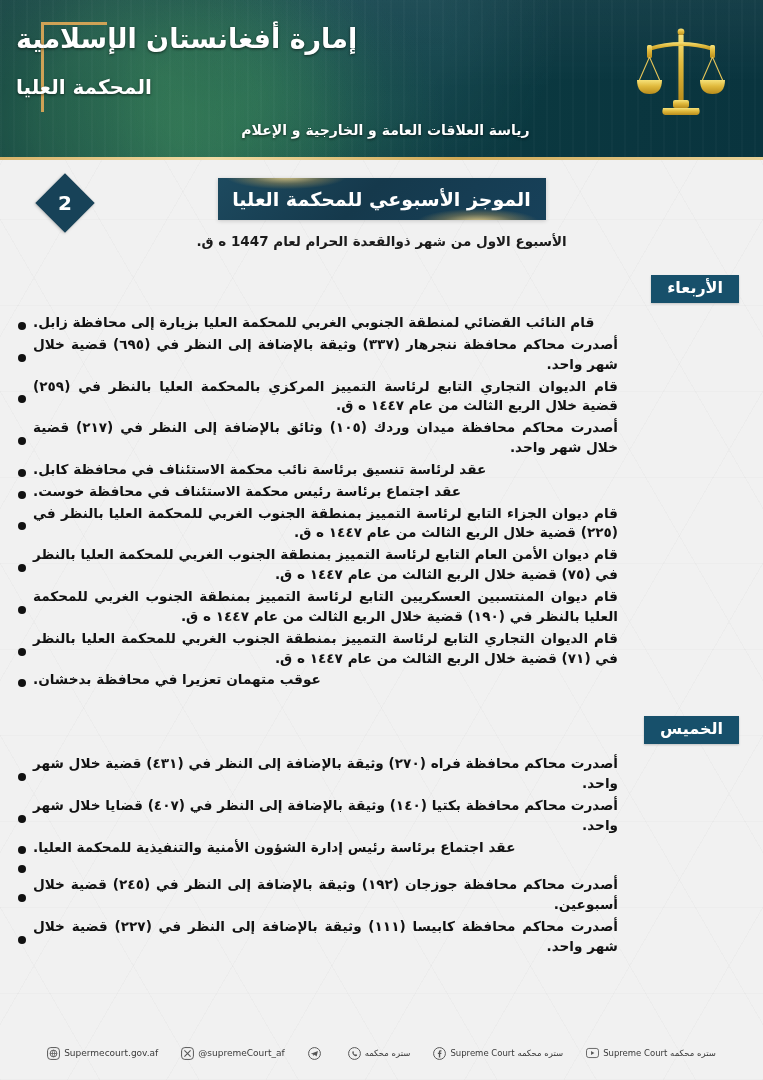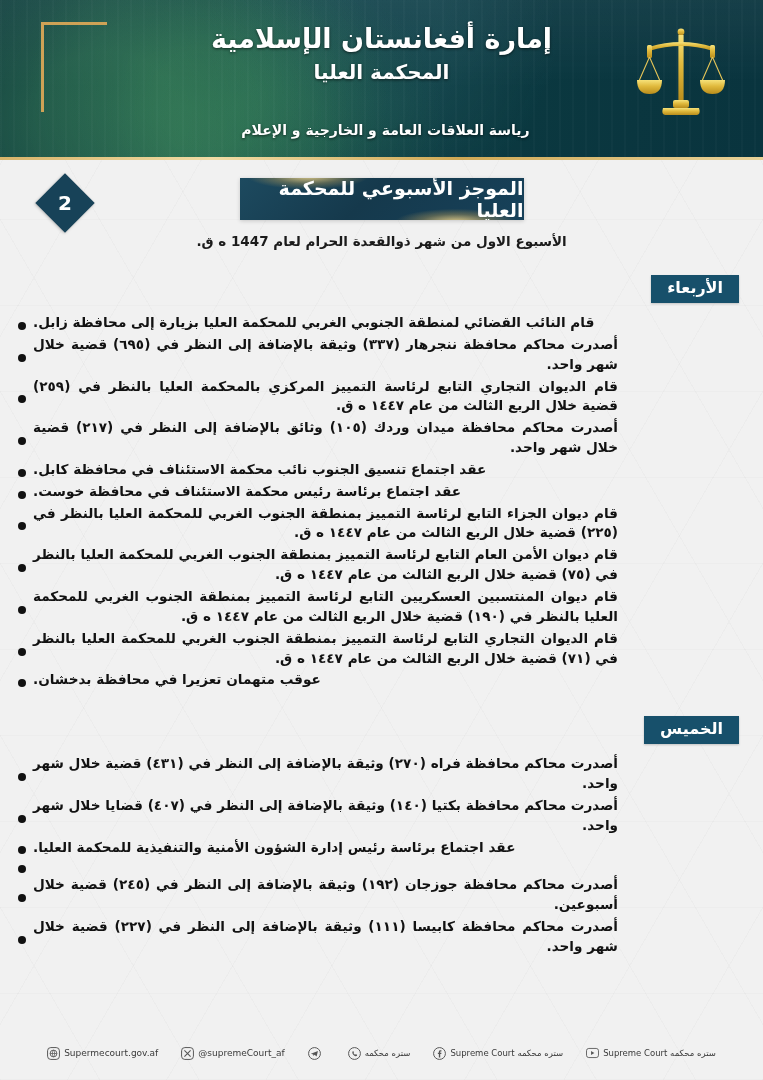"إمارة أفغانستان الإسلامية" .header-text { left: 0 -> 16px; text-align: center -> left }
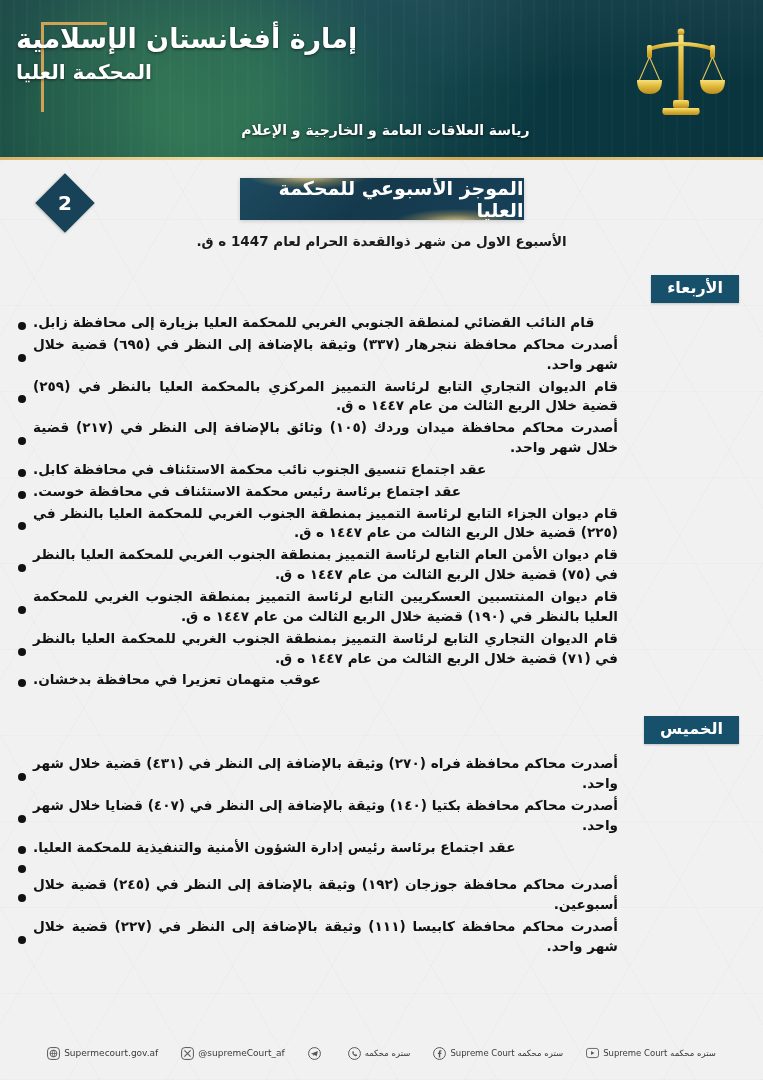"المحكمة العليا" .org-subtitle { margin-top: 4px -> 19px }
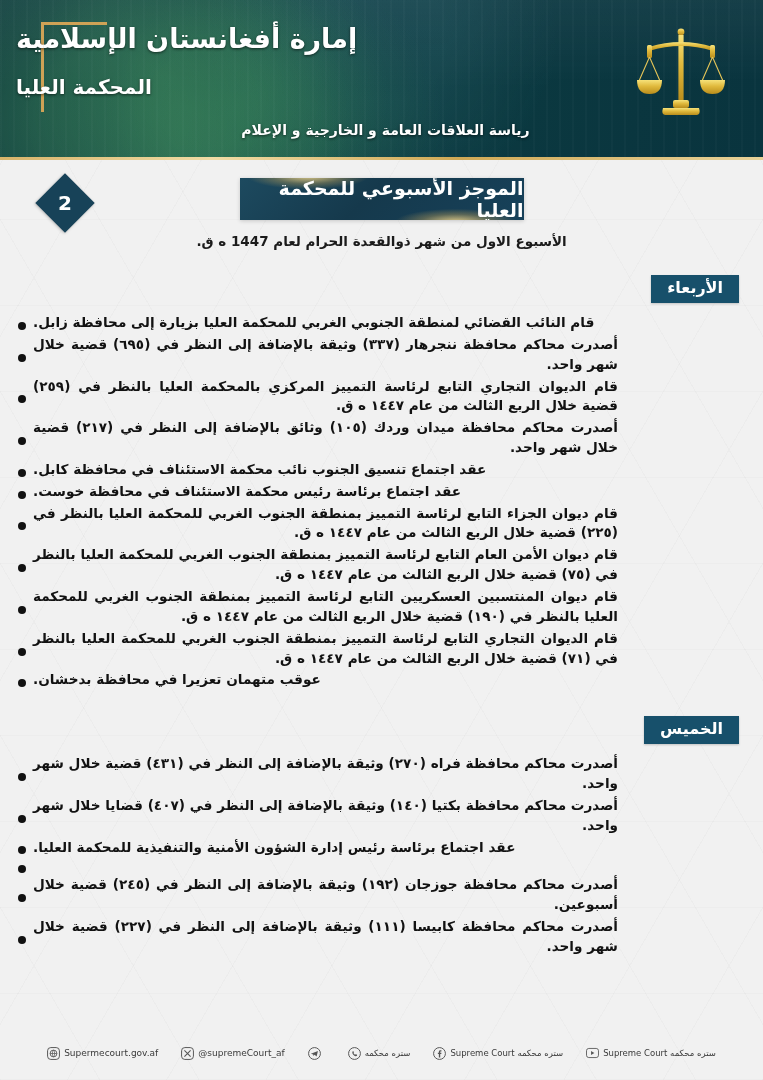"الموجز الأسبوعي للمحكمة العليا" .title-banner { width: 284px -> 328px }
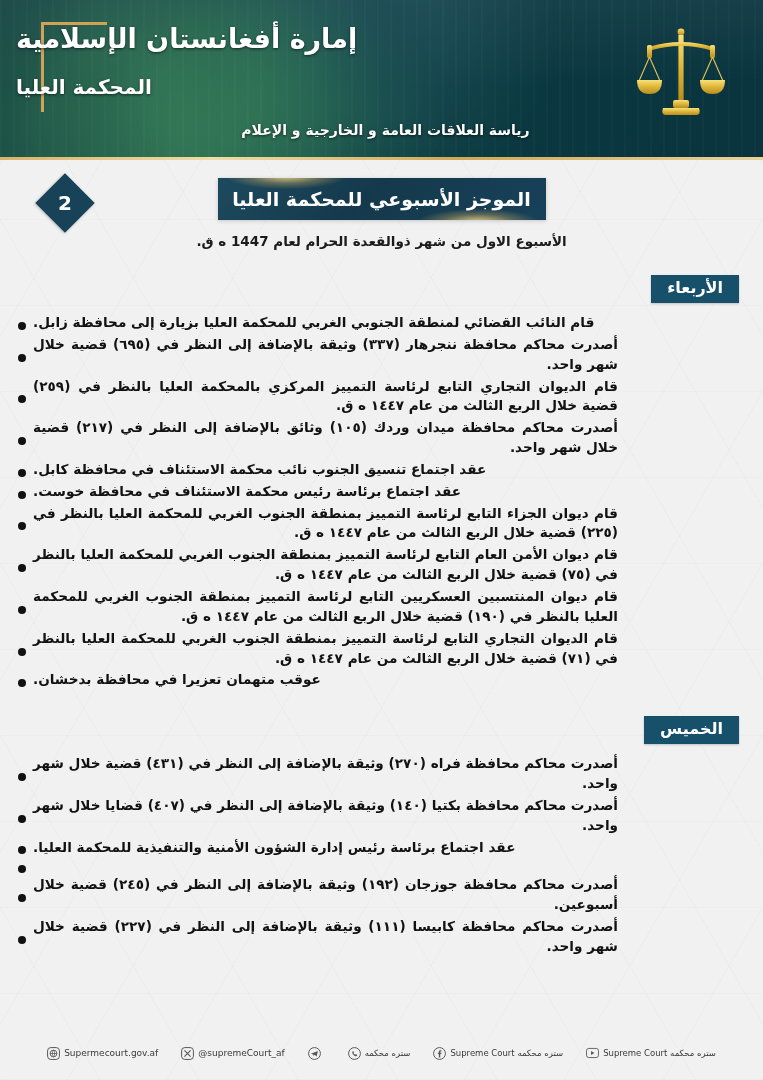"عقد اجتماع تنسيق الجنوب نائب" span.li-text { text: اجتماع تنسيق الجنوب -> لرئاسة تنسيق برئاسة }
